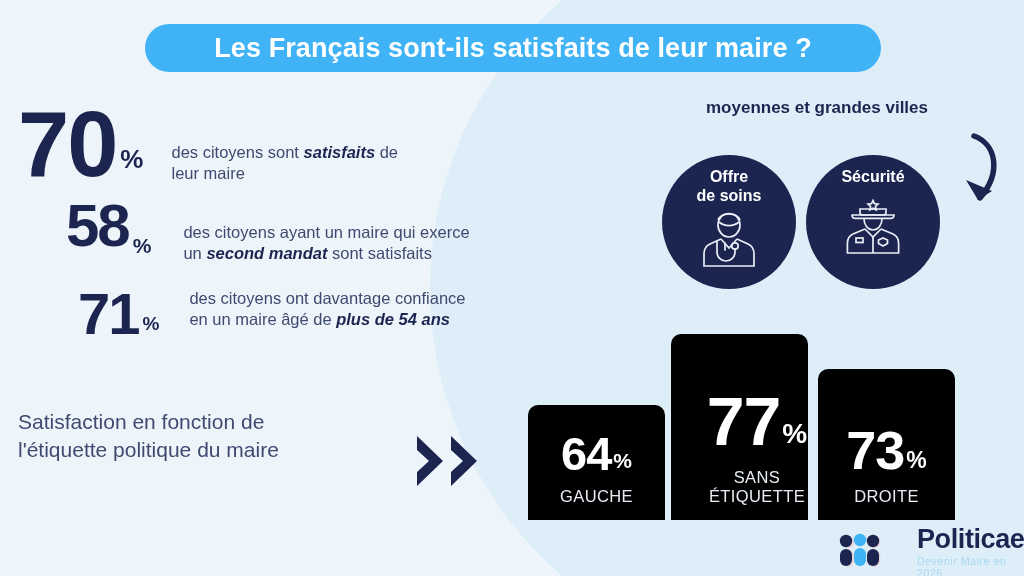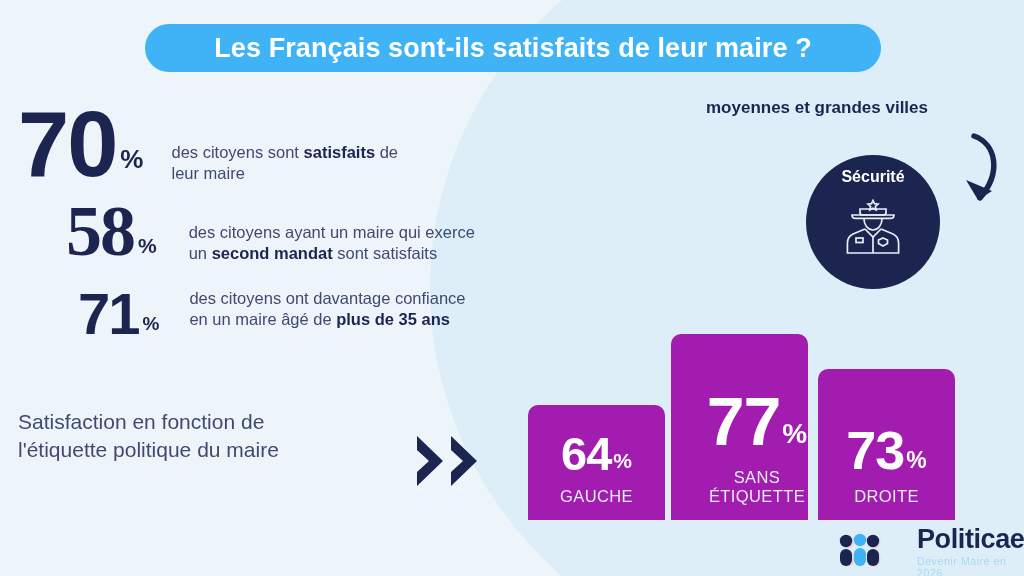"satisfaits" .stat .desc b { font-style: none -> italic }
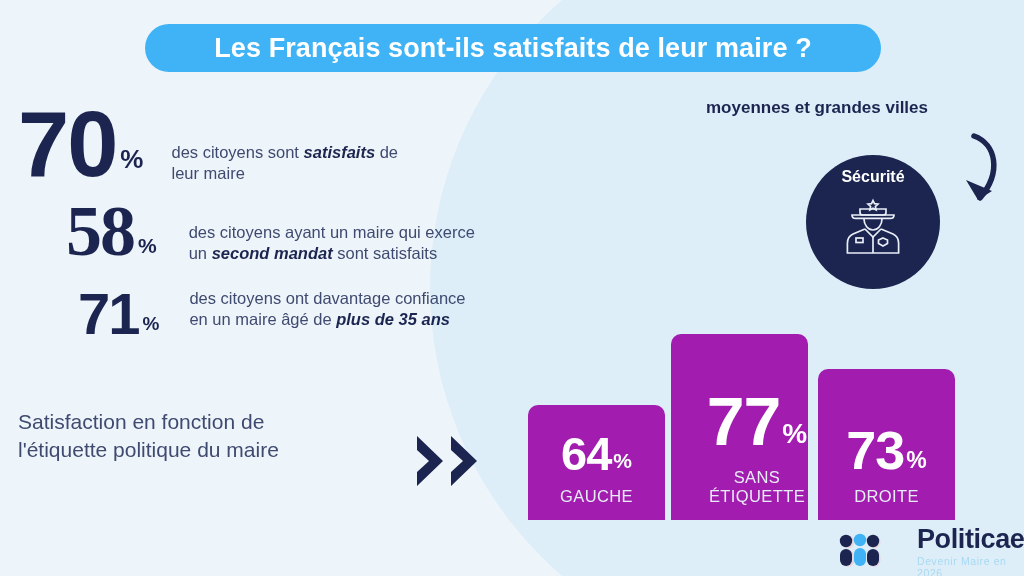"Offre" div.circle-badge { html: none -> <div> <div>Offre de soins</div> <div> <svg> <path></path> <path></path> <path></path> <path></path> <path></path> <path></path> <path></path> <circle></circle> </svg> </div> </div> }
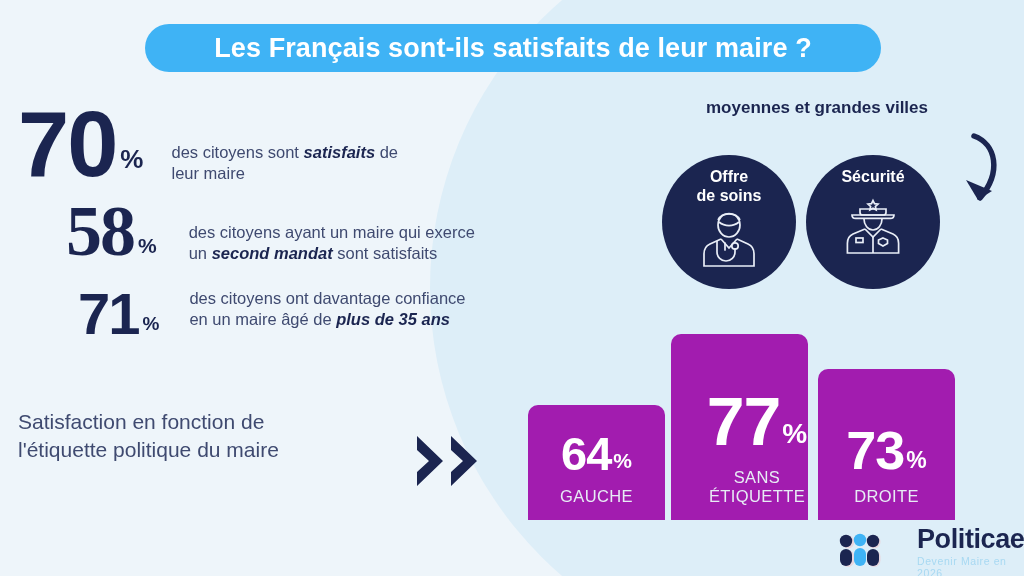"58" #stat1 .num { font-family: Liberation Serif, serif -> none; font-size: 72px -> 60px }
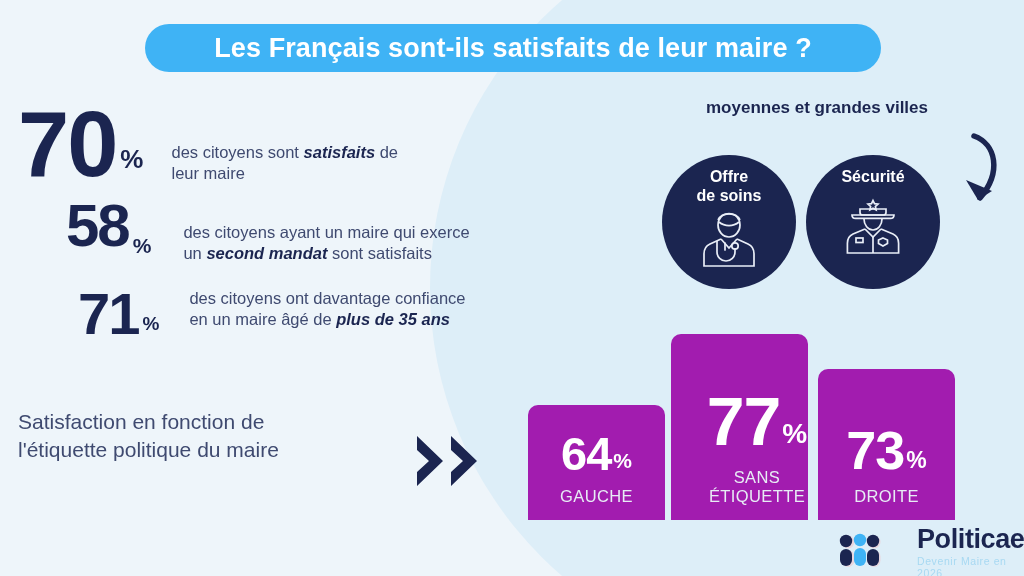"plus de 35 ans" b { text: 35 -> 54 }
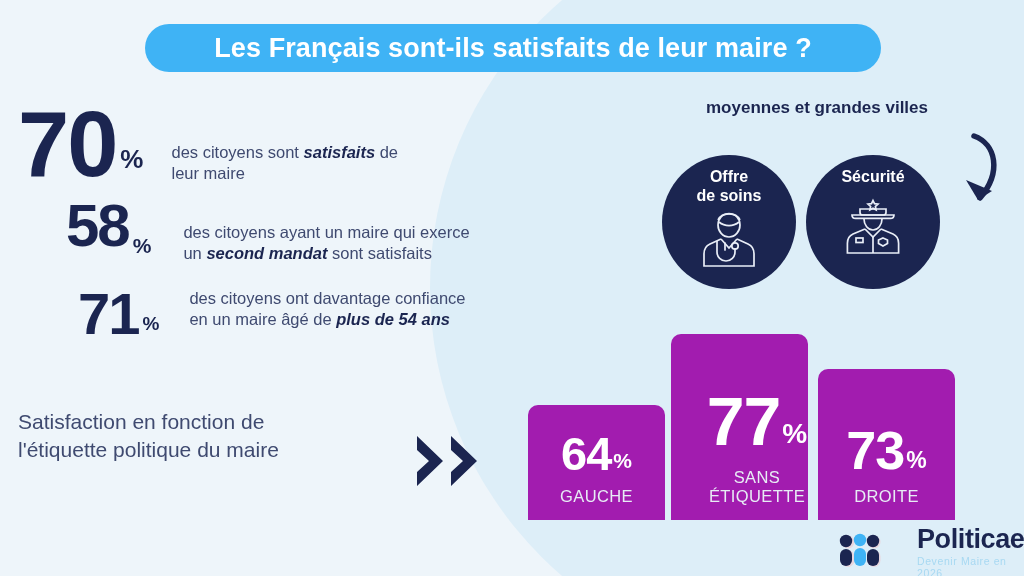"64" .bar { background: #a21caf -> #000000 }
